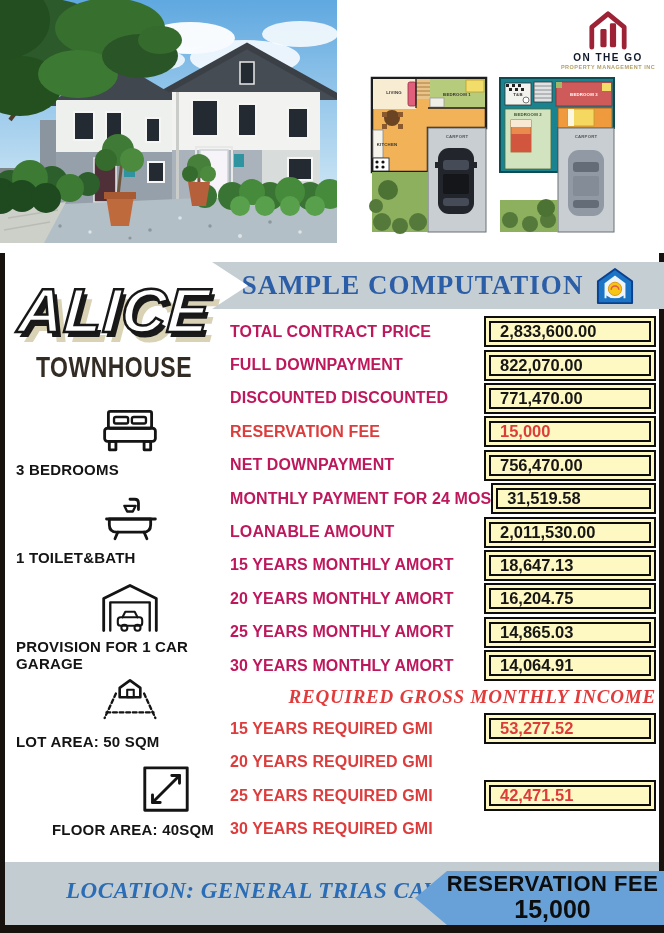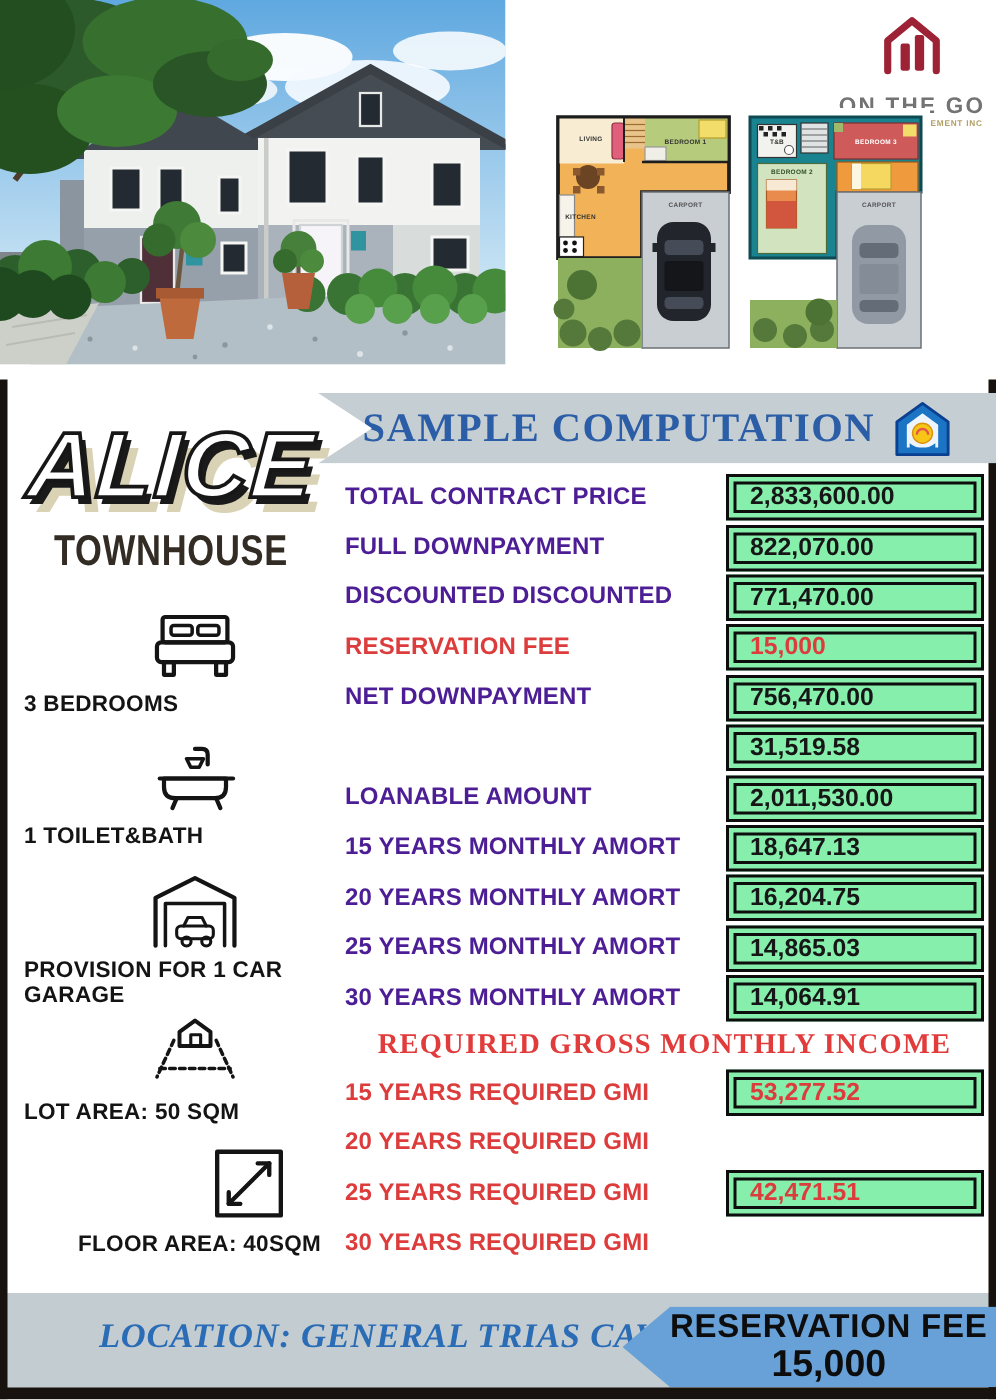"ON THE GO" .logo-name { color: #737373 -> #0f172a; font-size: 15px -> 10px; margin-top: 12px -> 2px }
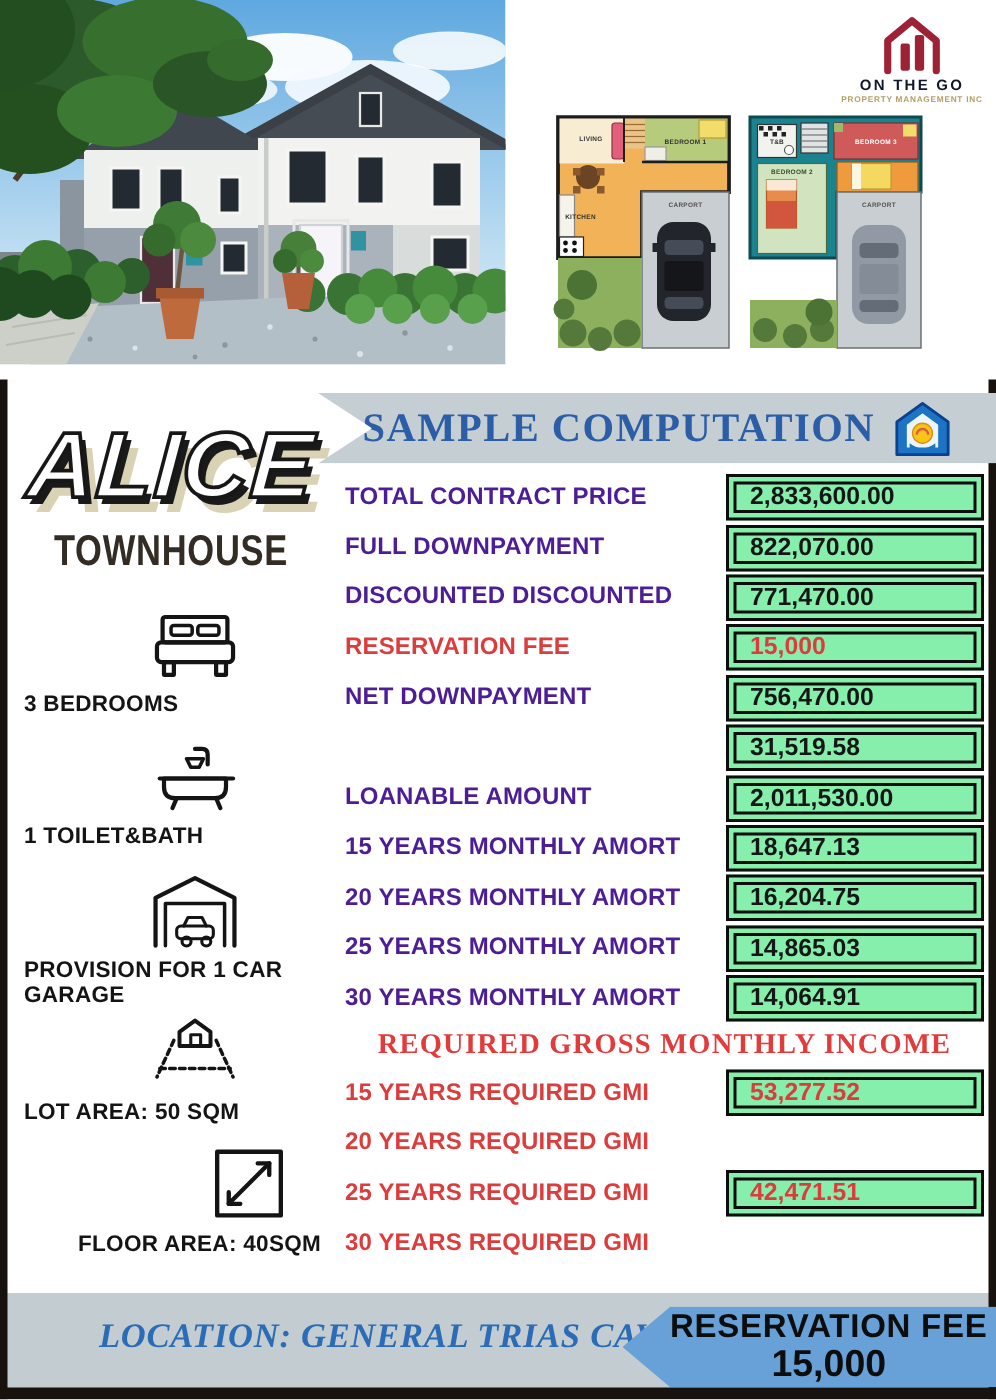"TOTAL CONTRACT PRICE" .crow .lbl { color: #4c1d95 -> #be185d }
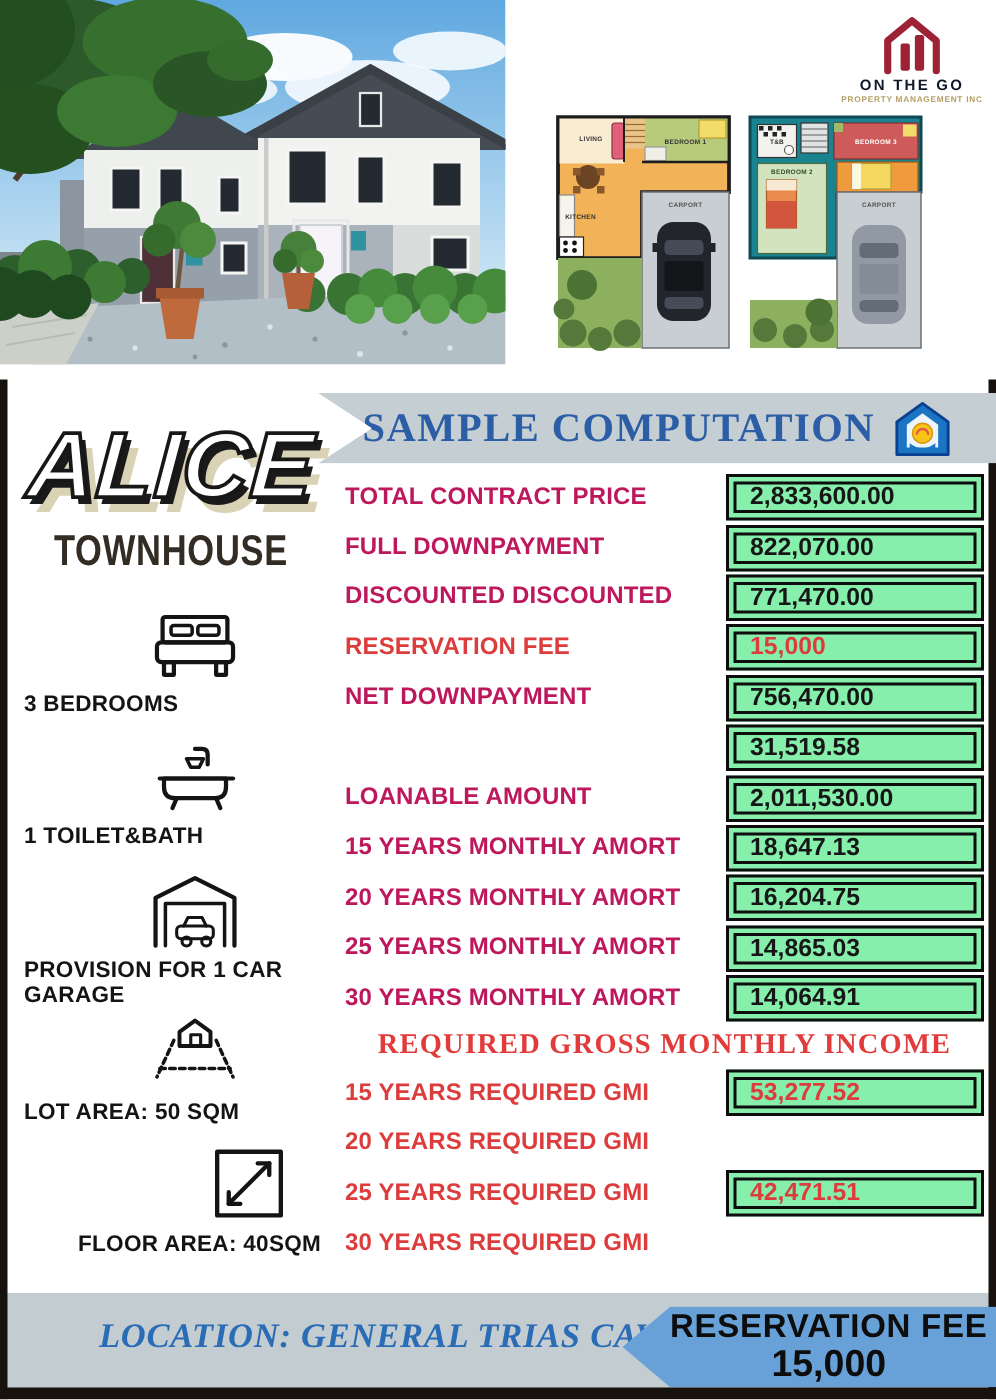"2,833,600.00" .vbox { background: #86efac -> #fef9c3 }
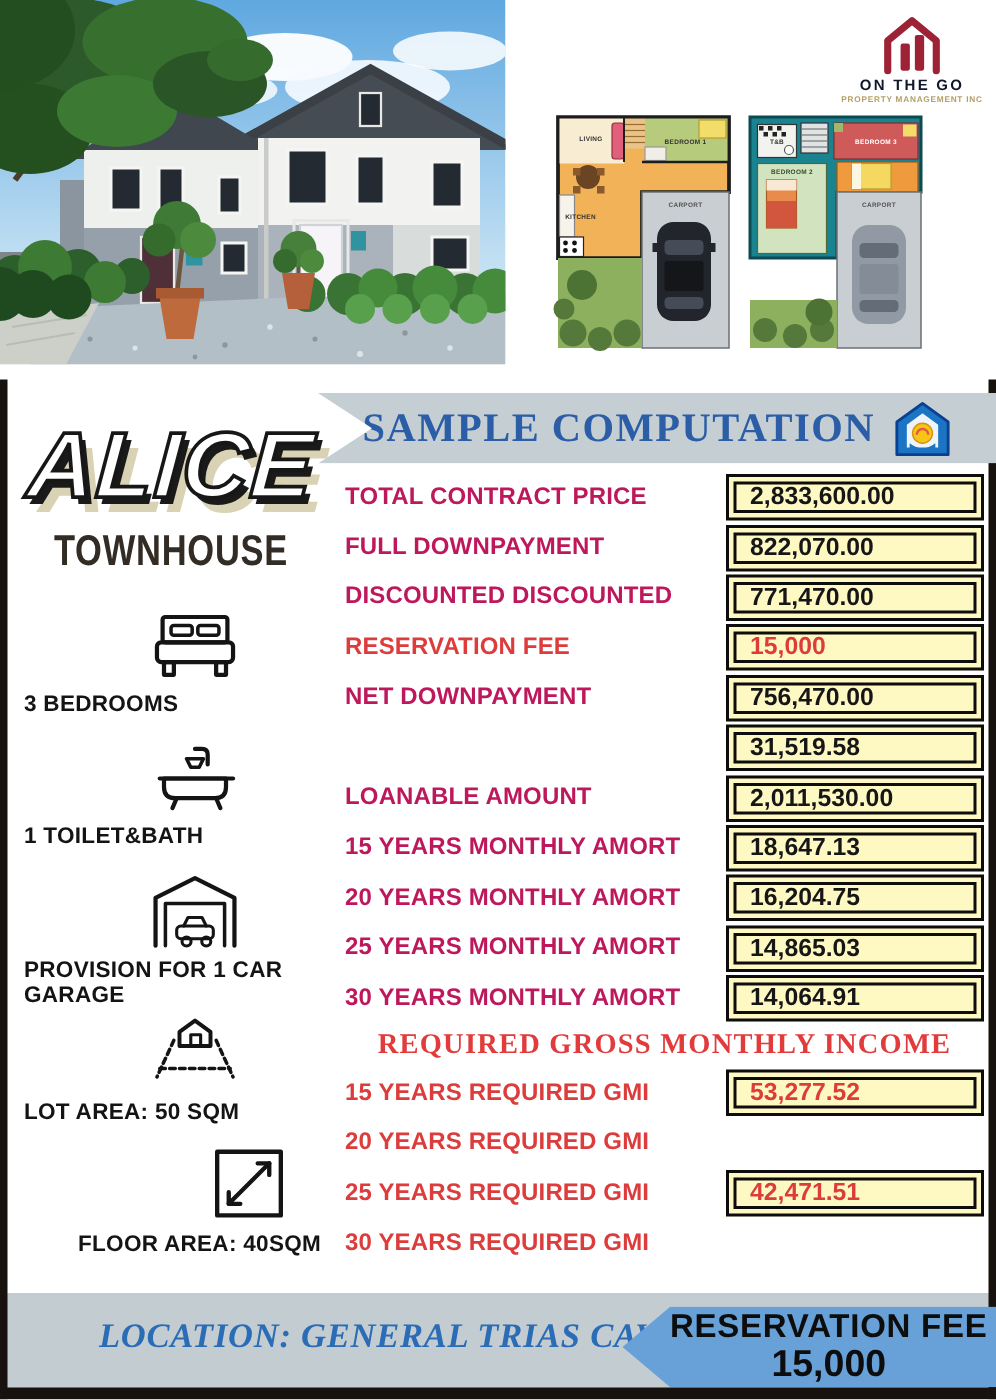"MONTHLY PAYMENT FOR 24 MOS" div.lbl { html: none -> <div>MONTHLY PAYMENT FOR 24 MOS</div> }
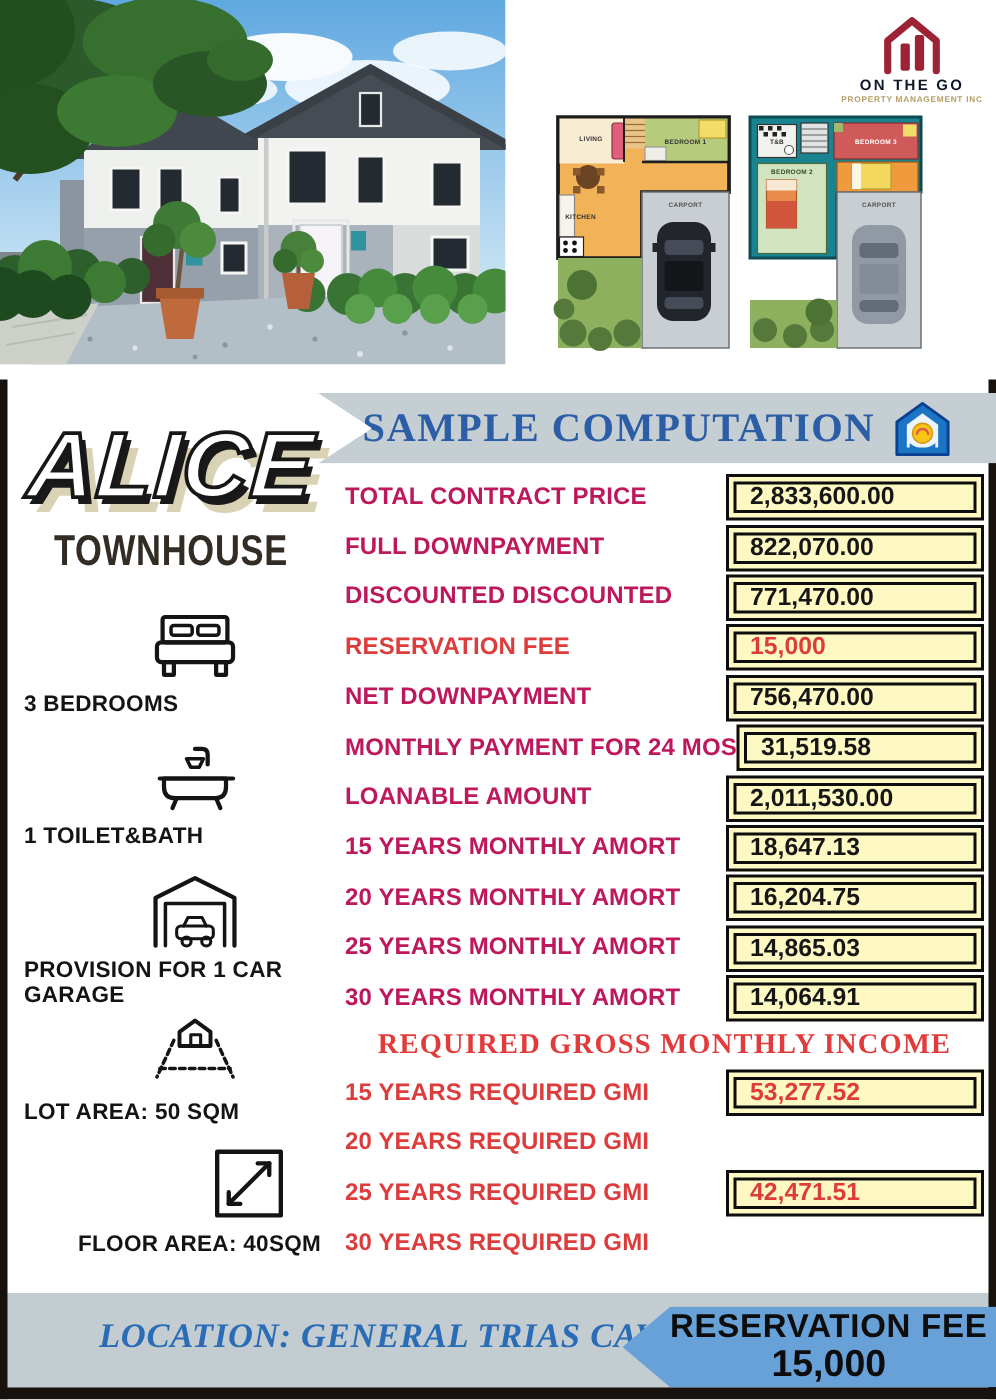"REQUIRED GROSS MONTHLY INCOME" .gmi-h { font-style: none -> italic; text-align: center -> right }
